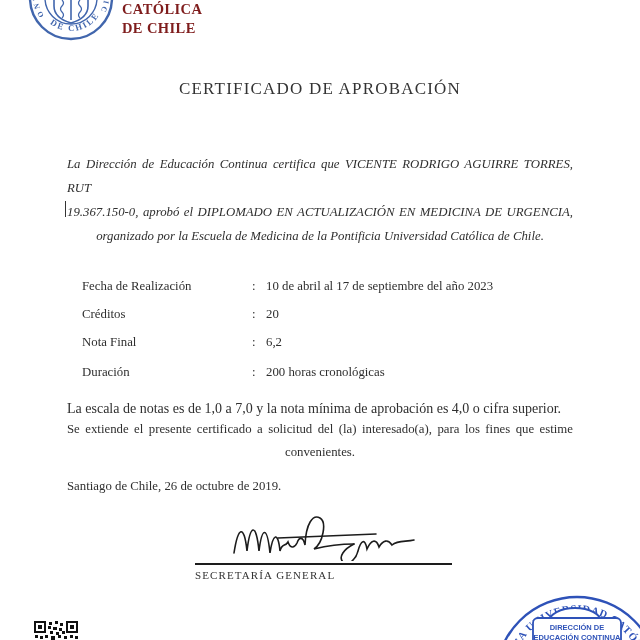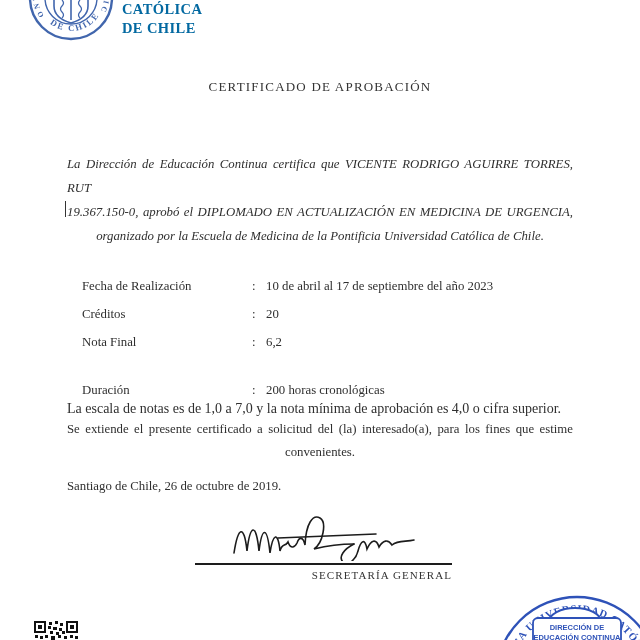"CATÓLICA" .wordmark { color: #0369a1 -> #7f1d1d }
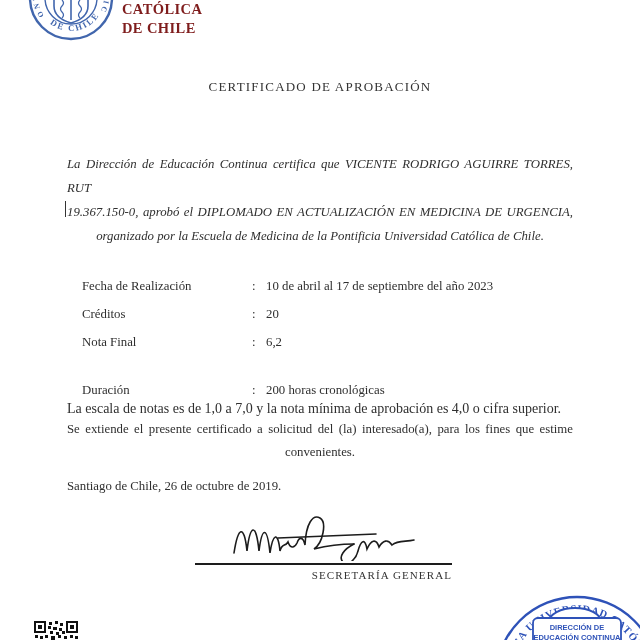"CERTIFICADO DE APROBACIÓN" .title { font-size: 13px -> 17px }
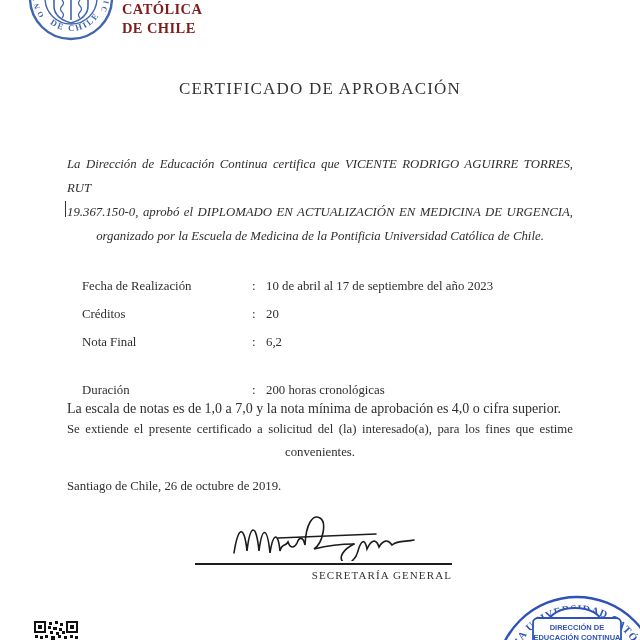"Duración" .drow.gap-top { margin-top: 20px -> 2px }
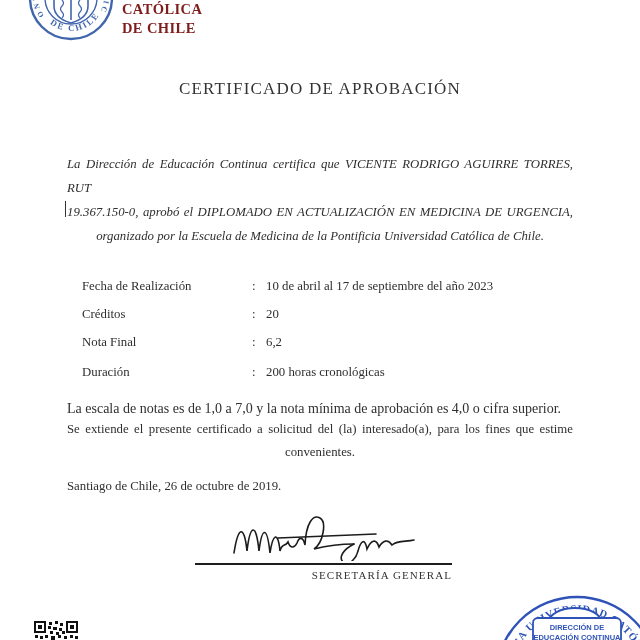"SECRETARÍA GENERAL" .sig-title { text-align: right -> left }
